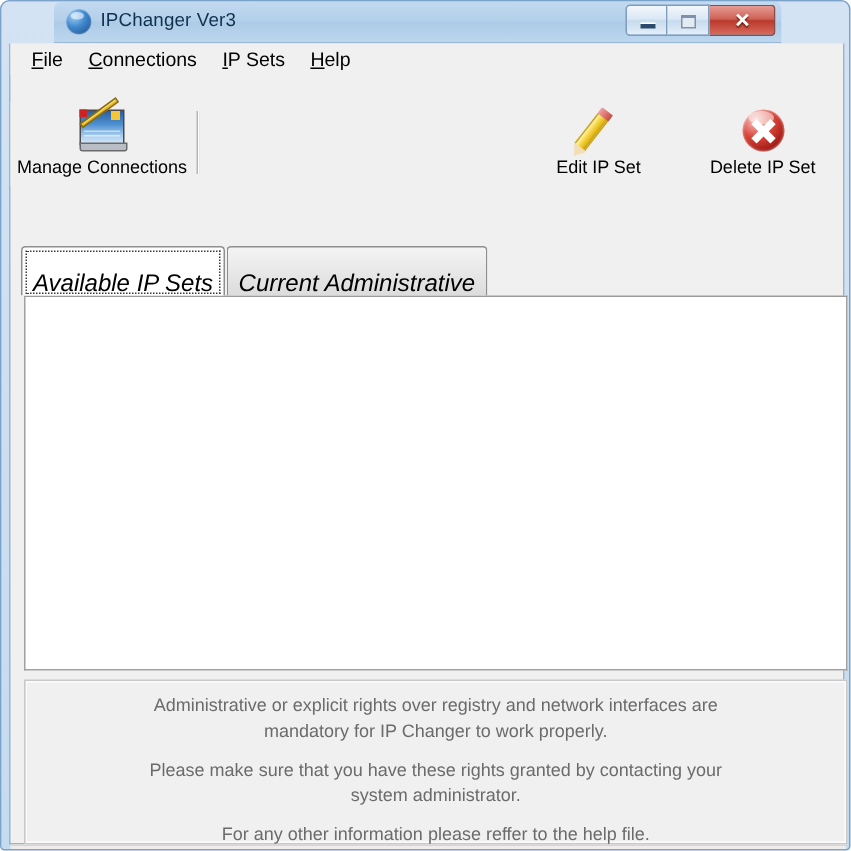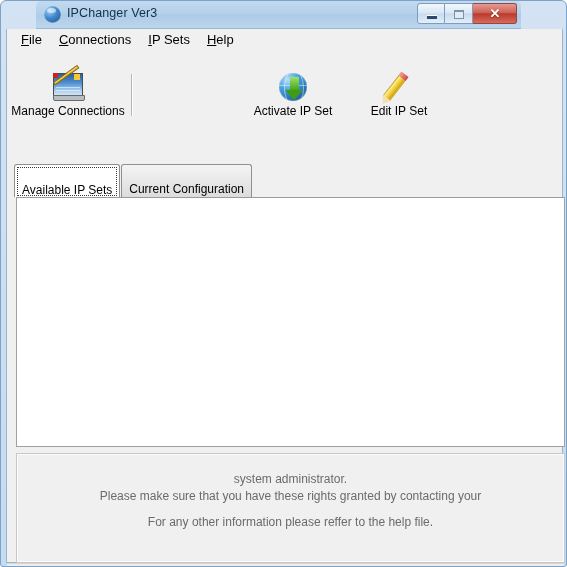"Activate IP Set" div.tbitem { html: <div> <div> <span></span> <span></span> </div> <div>Activate IP Set</div> </div> -> none }
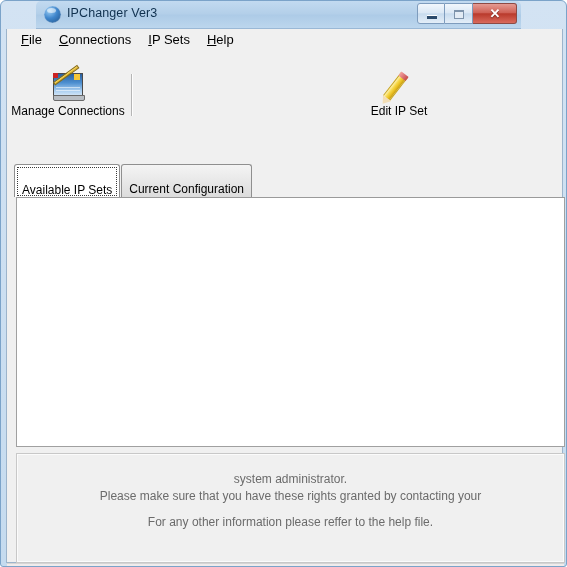"Delete IP Set" div.tbitem { html: none -> <div> <div> <span></span> <span></span> <span></span> <span></span> </div> <div>Delete IP Set</div> </div> }
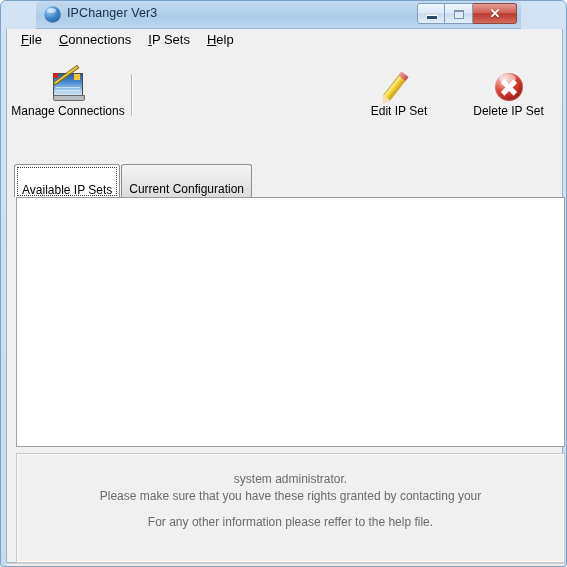"Available IP Sets" .tab { font-size: 12px -> 16px; font-style: none -> italic }
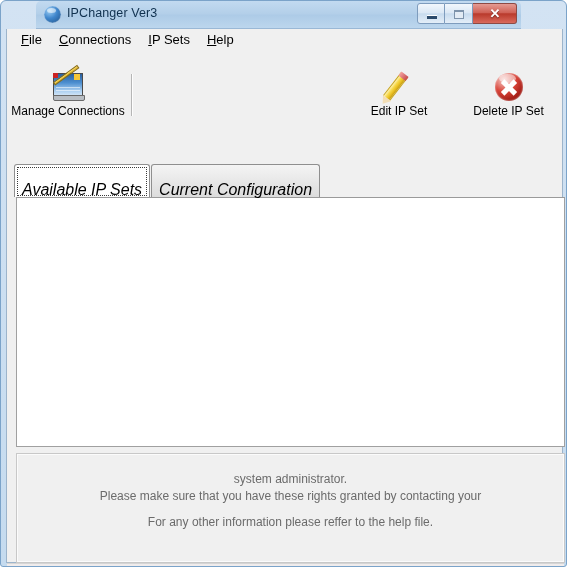"Current Configuration" span { text: Configuration -> Administrative }
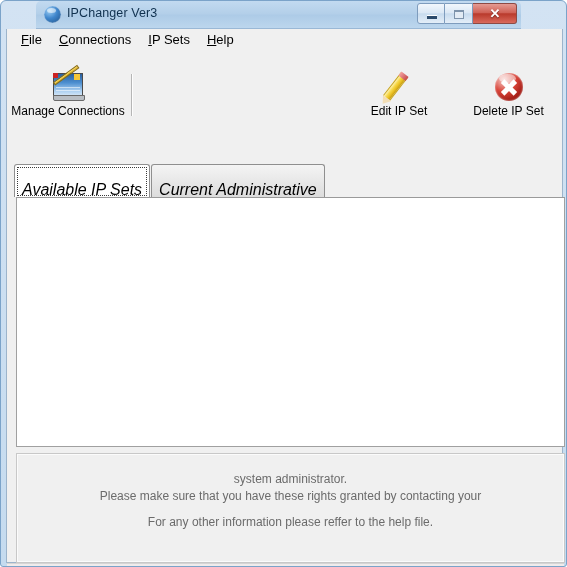"Administrative or explicit rights over" div.infoline { html: none -> <div>Administrative or explicit rights over registry and network interfaces are</div> }
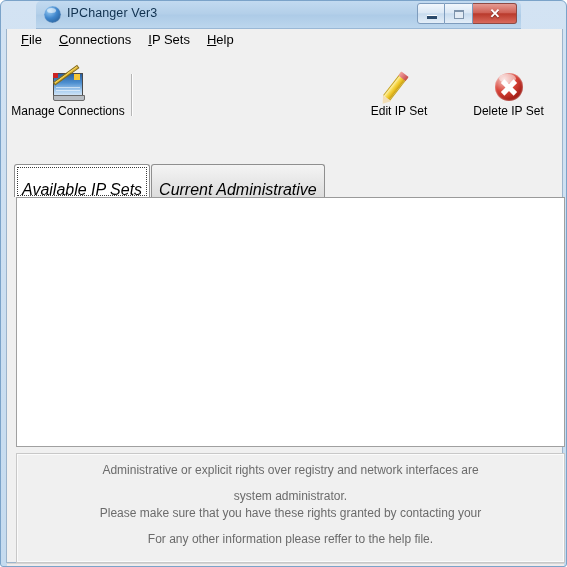"mandatory for IP Changer to" div.infoline { html: none -> <div>mandatory for IP Changer to work properly.</div> }
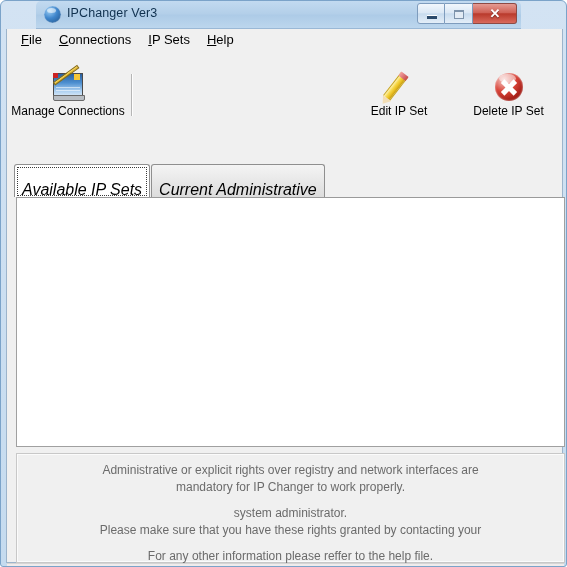"system administrator." div.infoline { order: before "Please make sure that you" -> after "Please make sure that you" }
